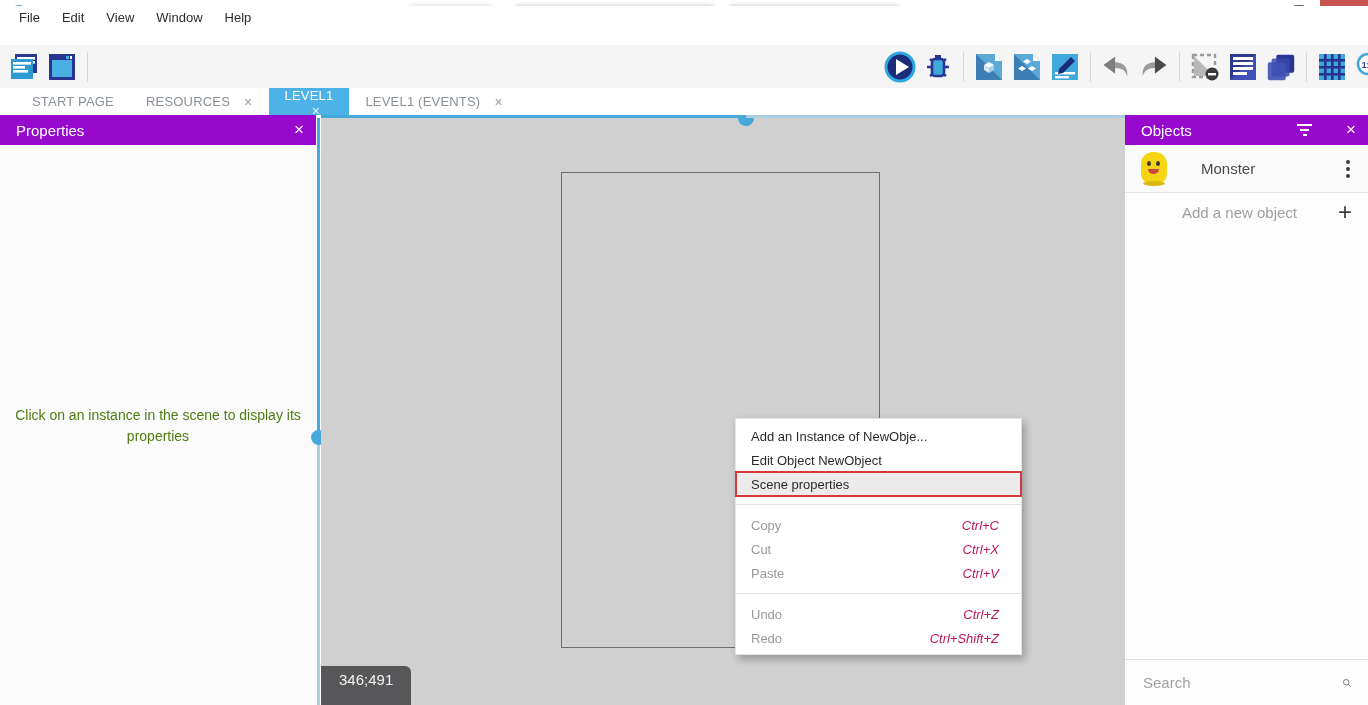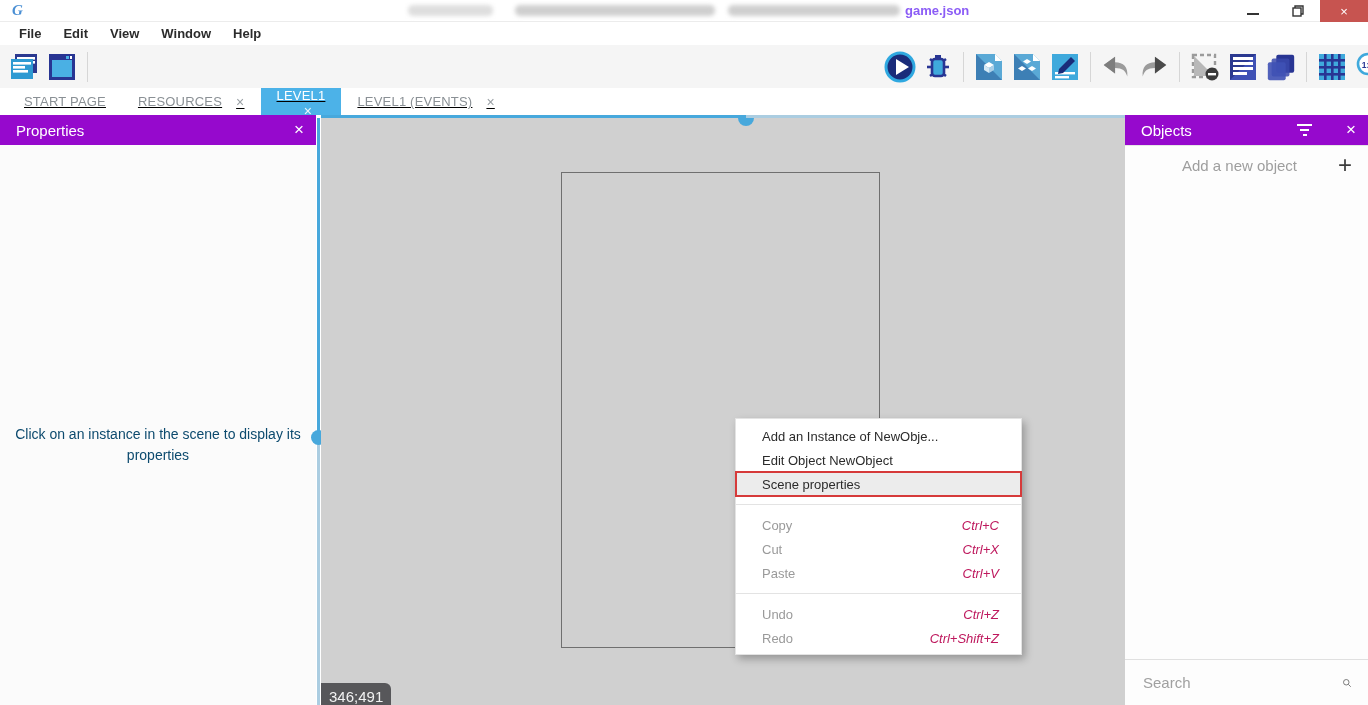"File" .menubar { font-weight: bold -> none; top: 22px -> 6px }
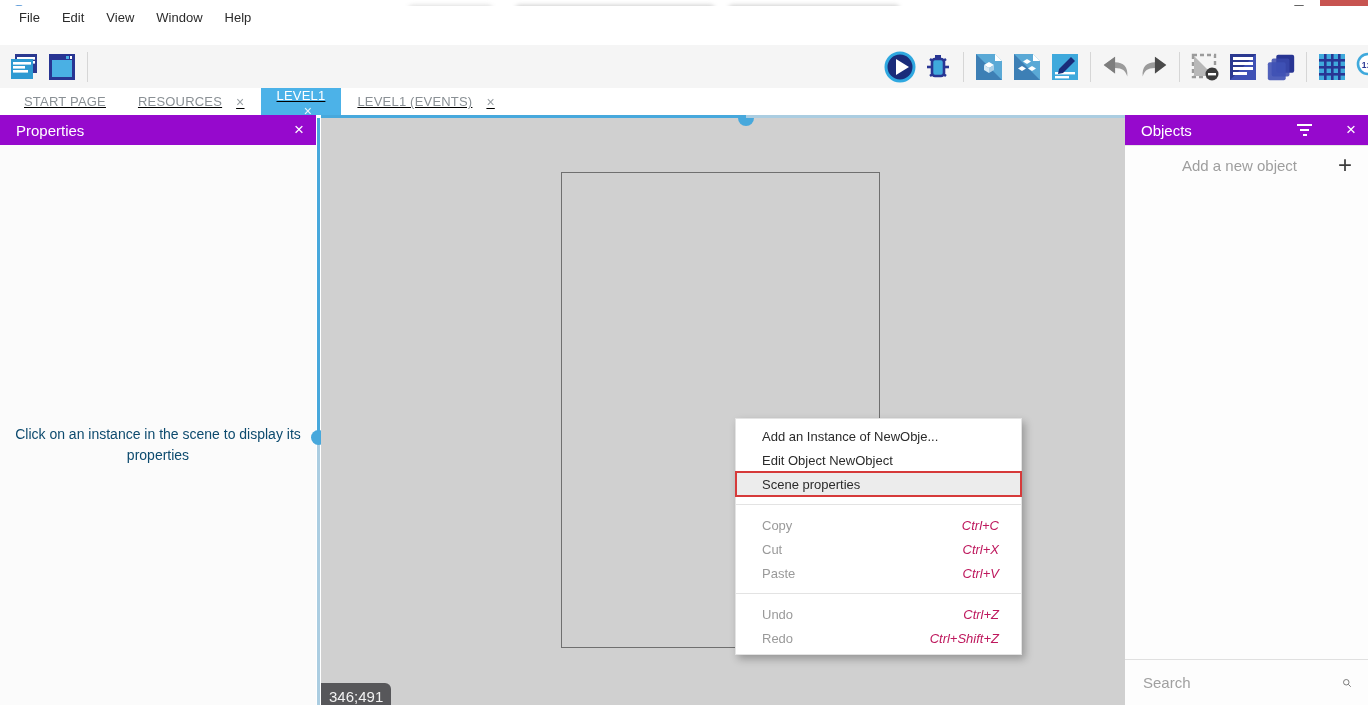"START PAGE" .tabbar { padding-left: 8px -> 16px; text-decoration: underline -> none }
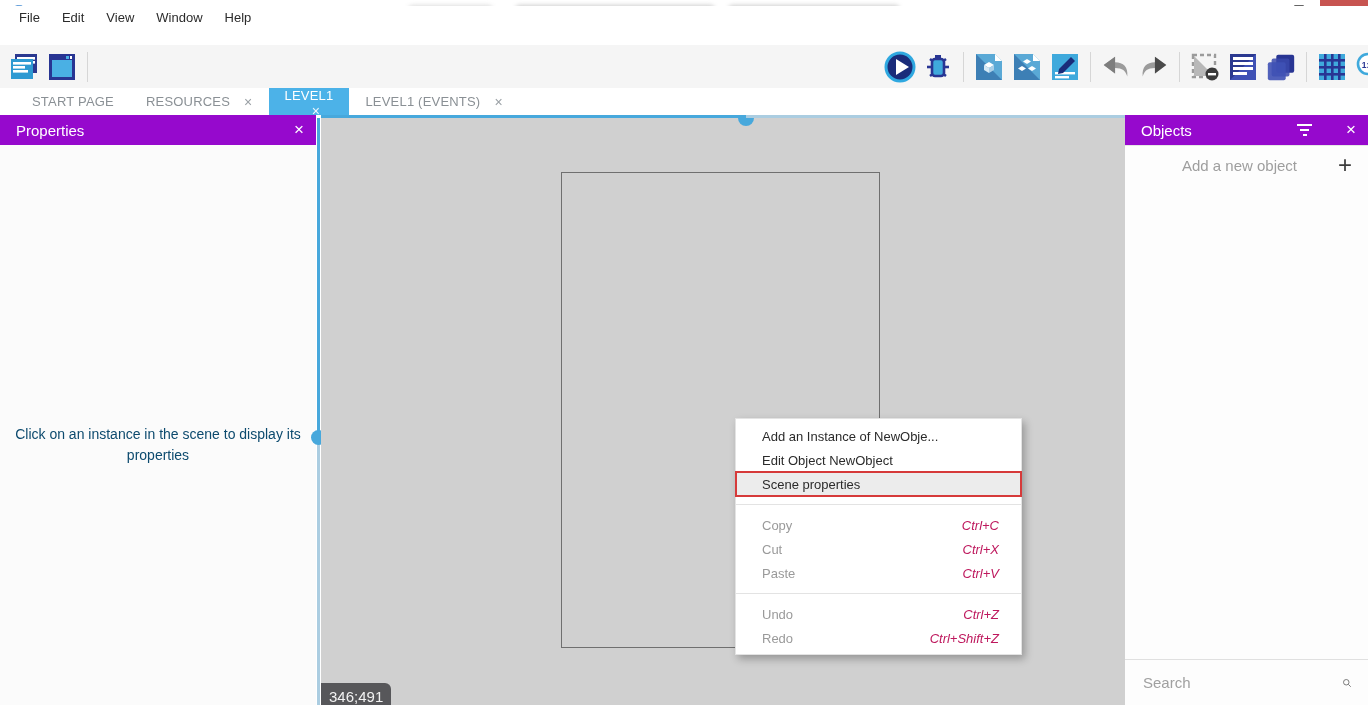"Monster" div.object-row { html: none -> <div> <div> <div></div> <div></div> <div></div> <div></div> <div></div> </div> <span>Monster</span> <span> <span></span> <span></span> <span></span> </span> </div> }
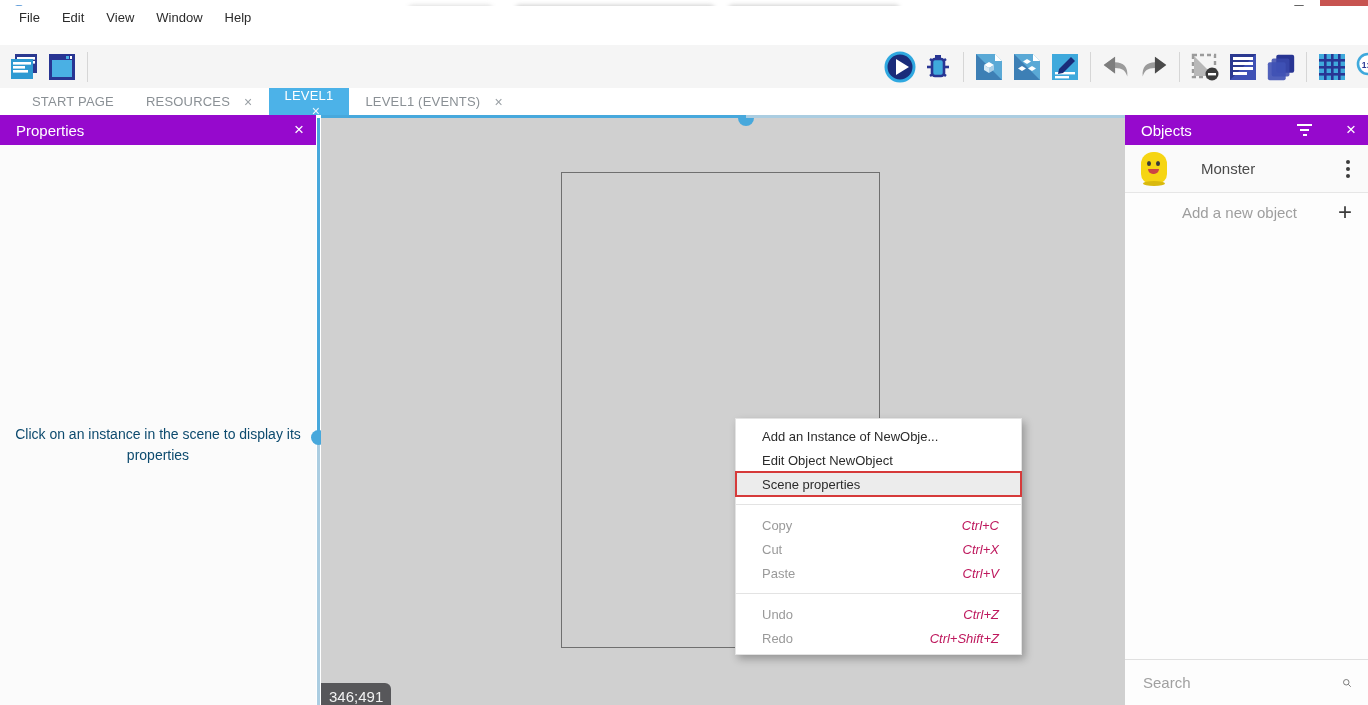"Click on an instance in" .empty-message { color: #0c4a6e -> #4d7c0f; margin-top: 19px -> none }
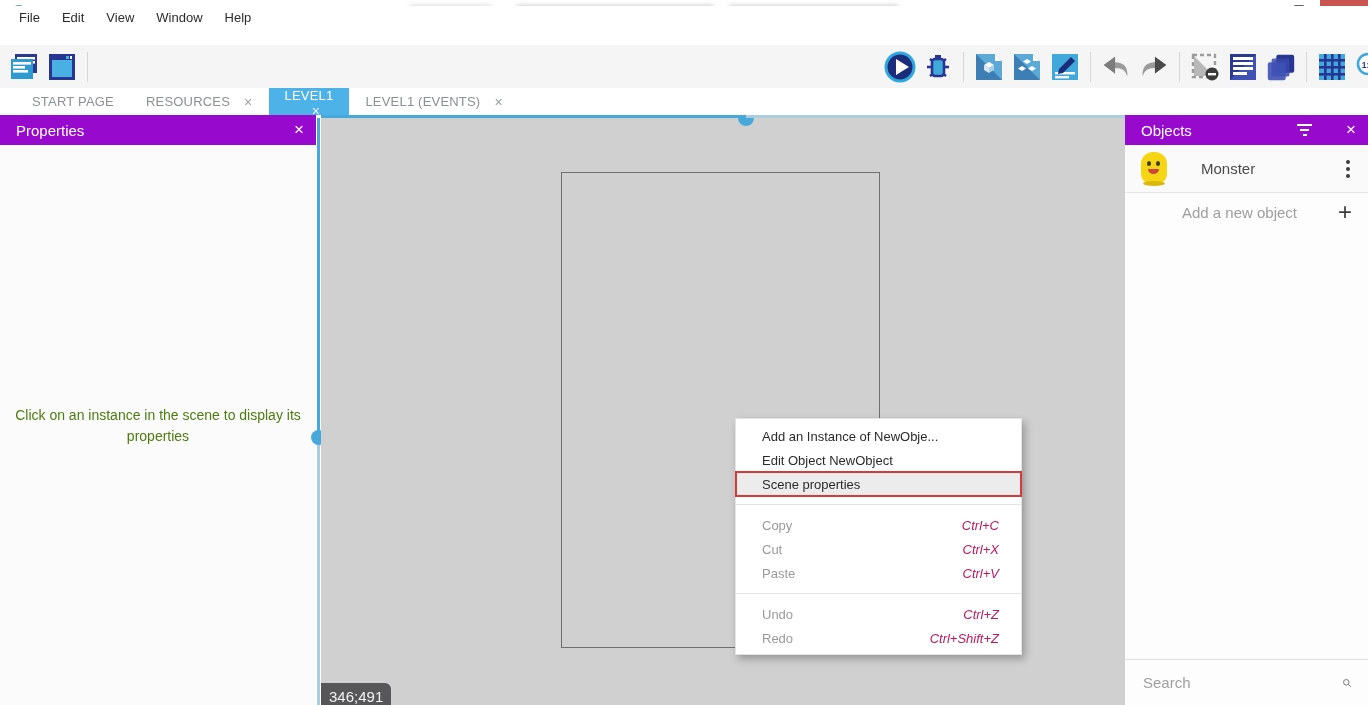"Add an Instance of NewObje..." .cm-item { padding: 0 22px 0 26px -> 0 22px 0 15px }
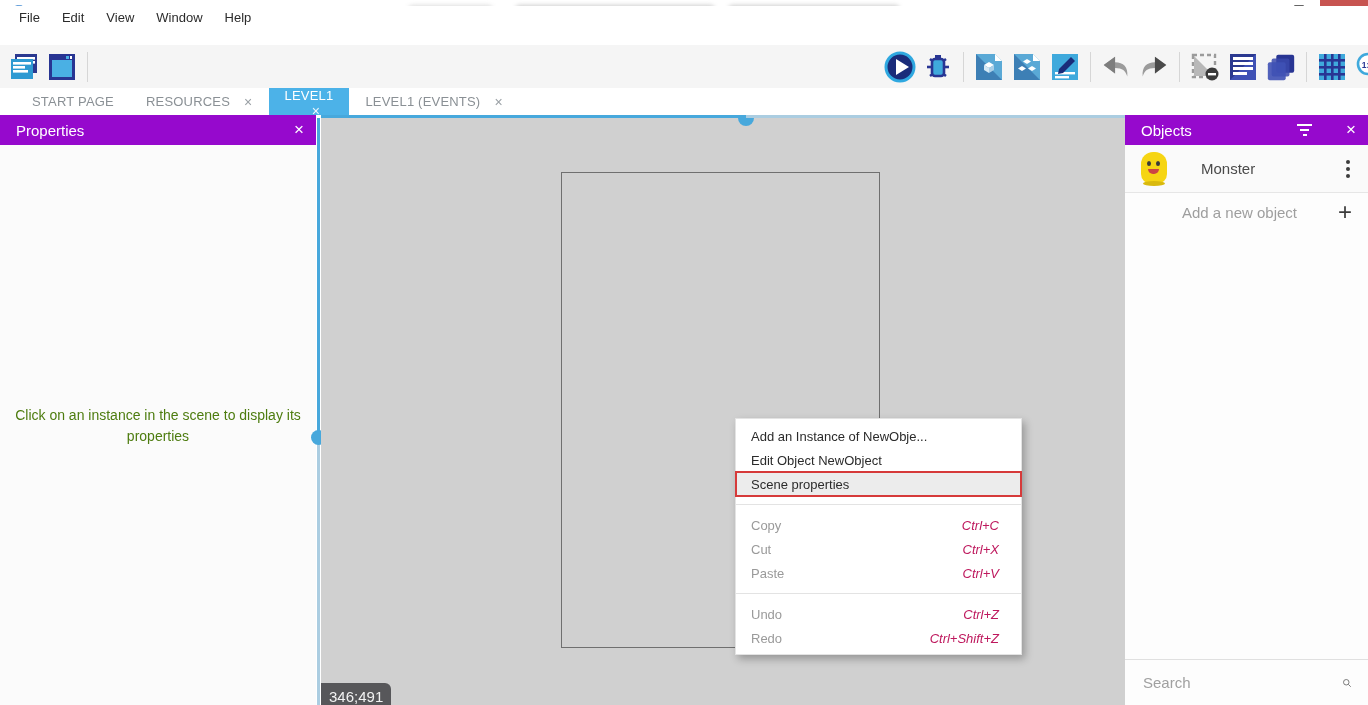"346;491" .coords-badge { height: 22px -> 39px; padding: 0 8px -> 0 18px }
